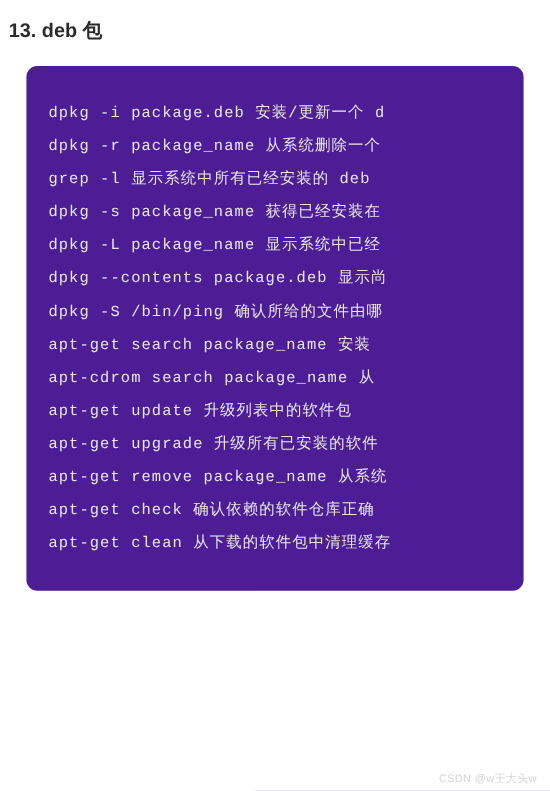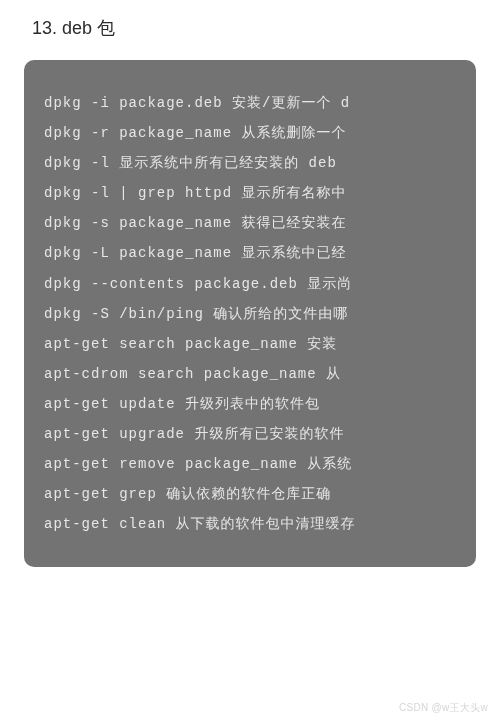"13. deb 包" .heading { font-weight: 400 -> 700; padding: 16px 24px 20px 32px -> 16px 24px 20px 8px }
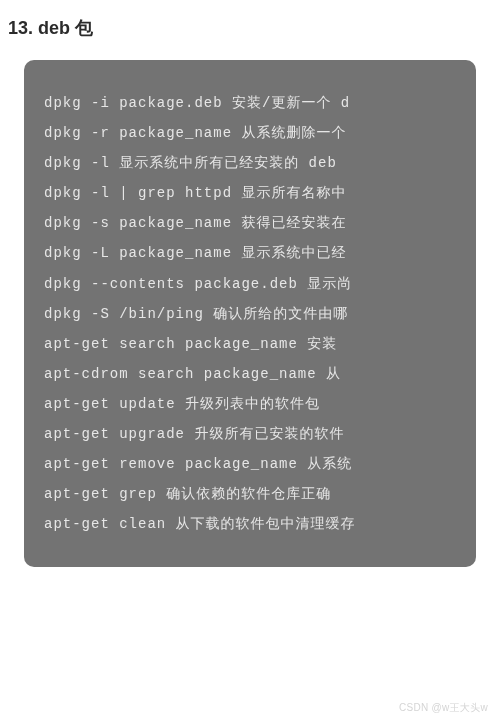"dpkg -i package.deb 安装/更新一个 d" .code-block { background: #737373 -> #4c1d95 }
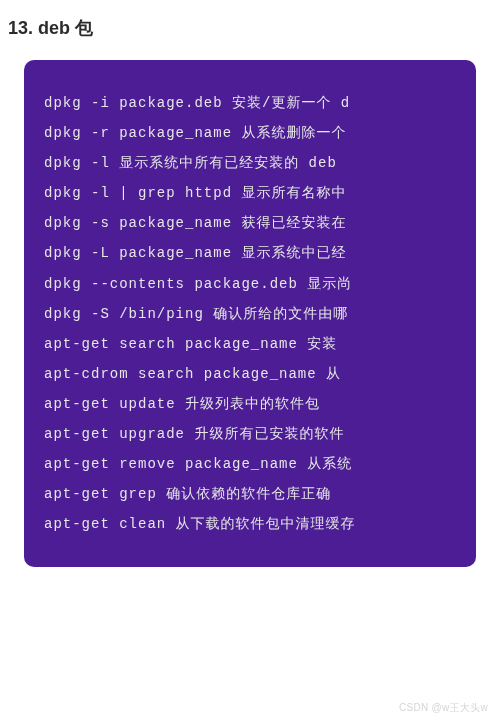"dpkg -l 显示系统中所有已经安装的 deb" div.code-line { text: dpkg -> grep }
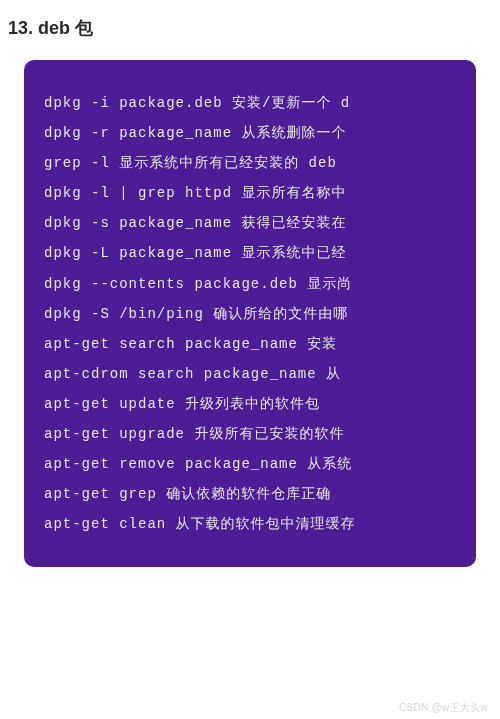"dpkg -l | grep httpd" div.code-line { html: <div>dpkg -l | grep httpd 显示所有名称中</div> -> none }
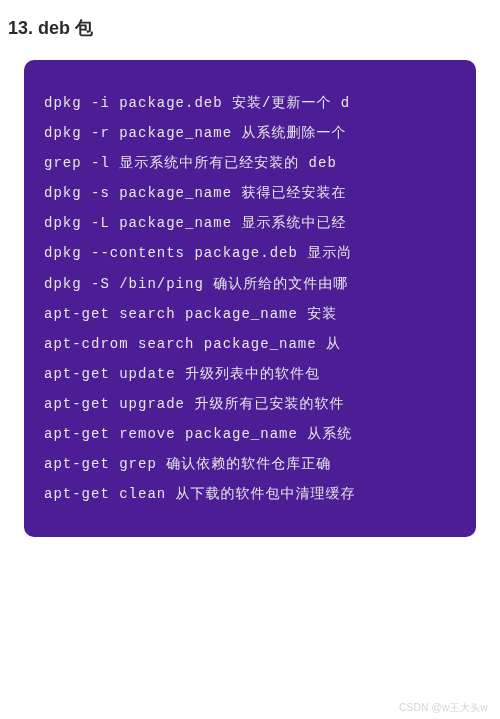"apt-get grep 确认依赖的软件仓库正确" div.code-line { text: grep -> check }
